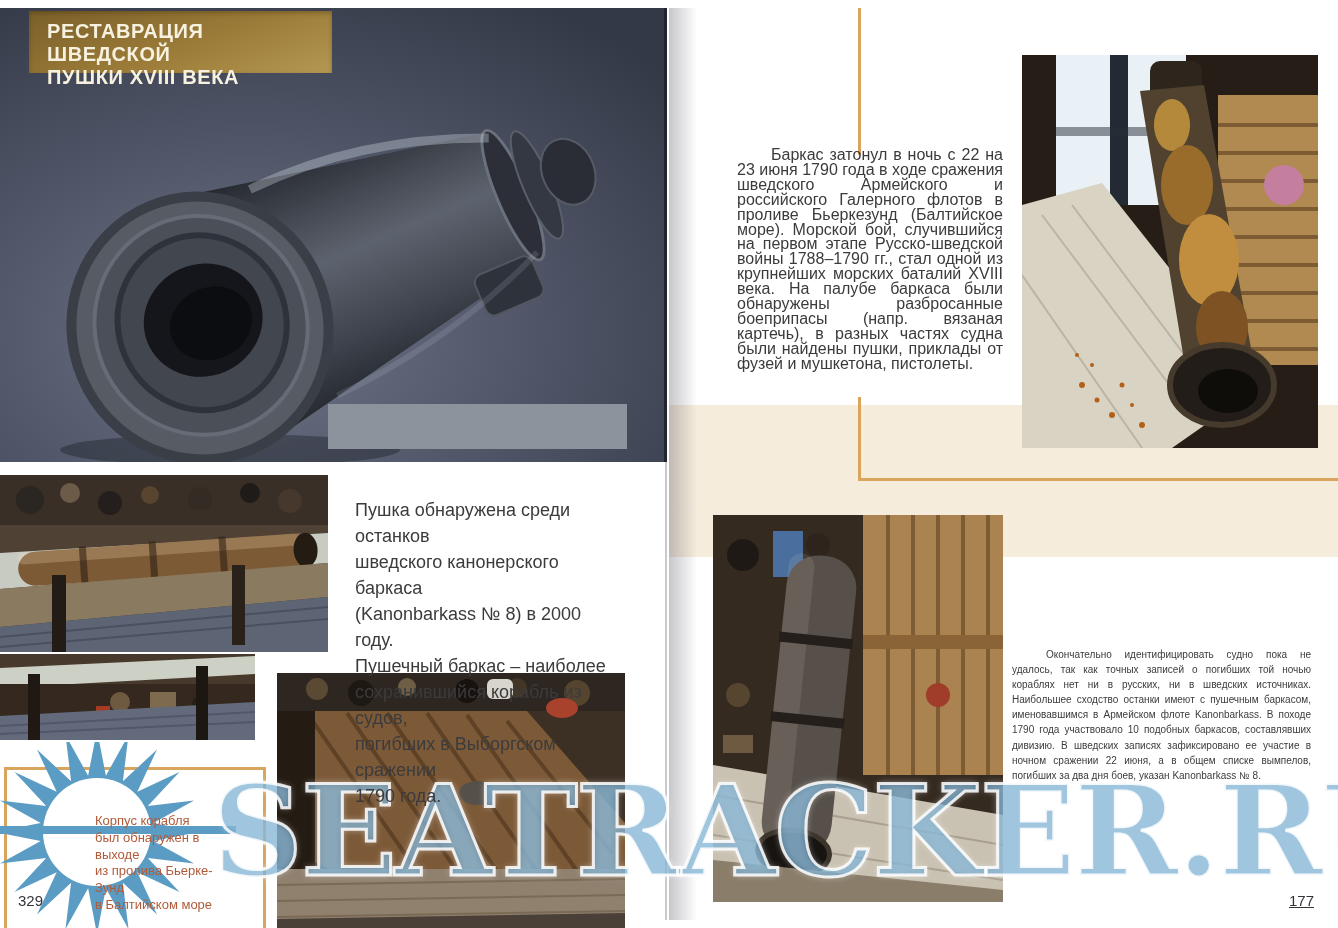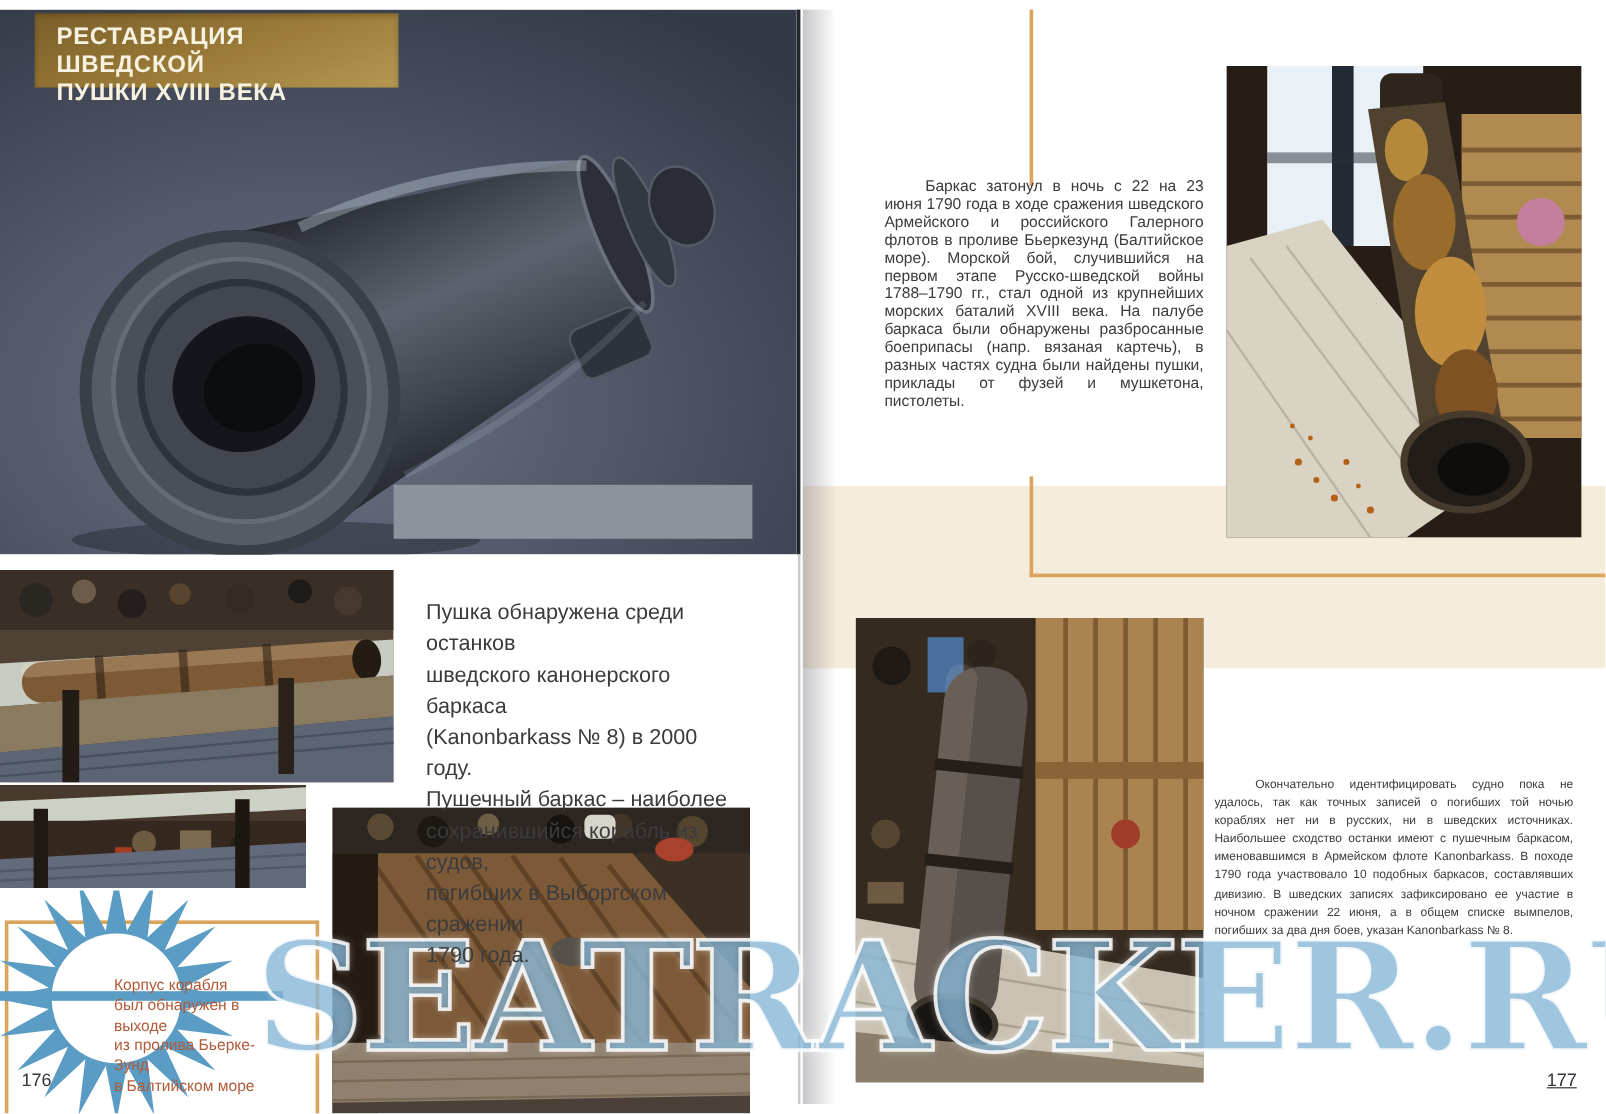"Баркас затонул в ночь с" .text-sinking { font-size: 13px -> 16px }
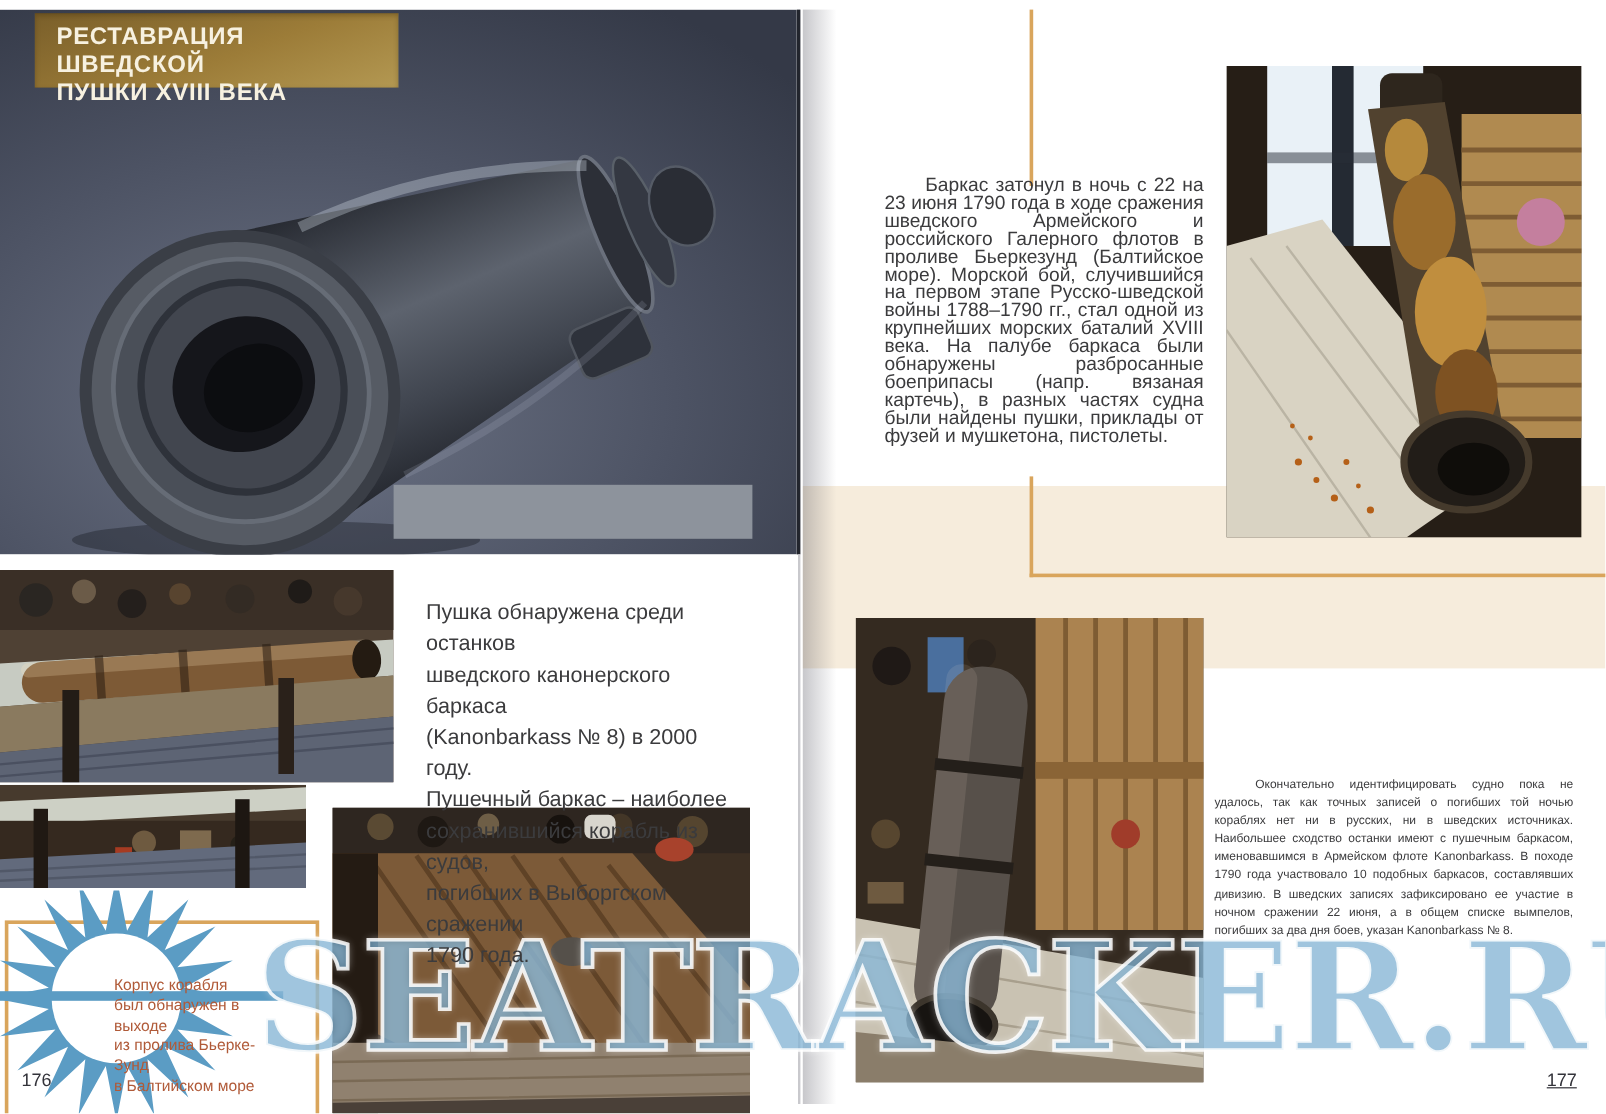"176" div.abs { text: 176 -> 329 }
